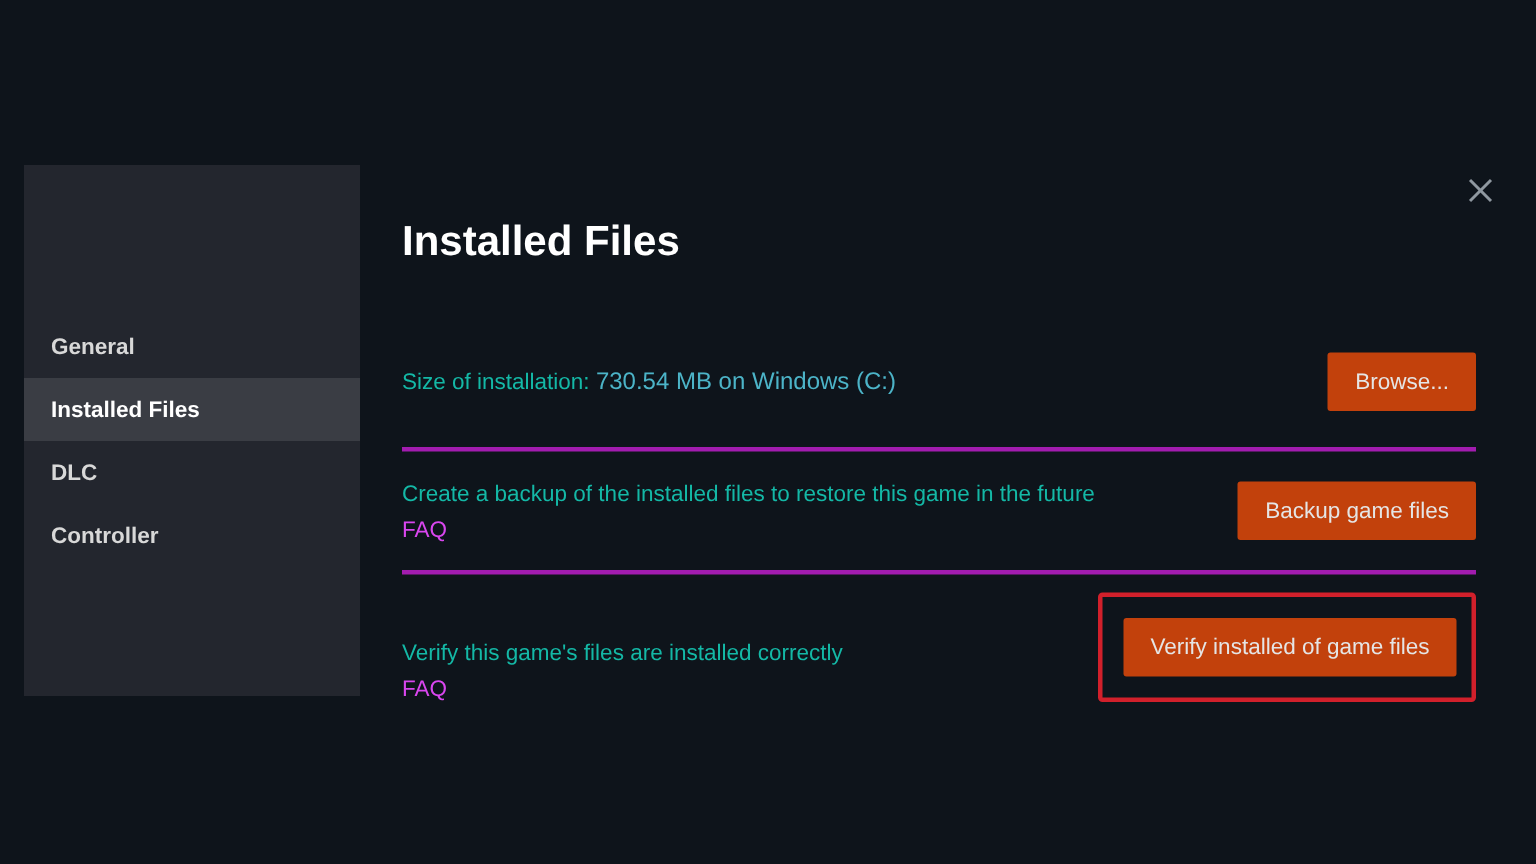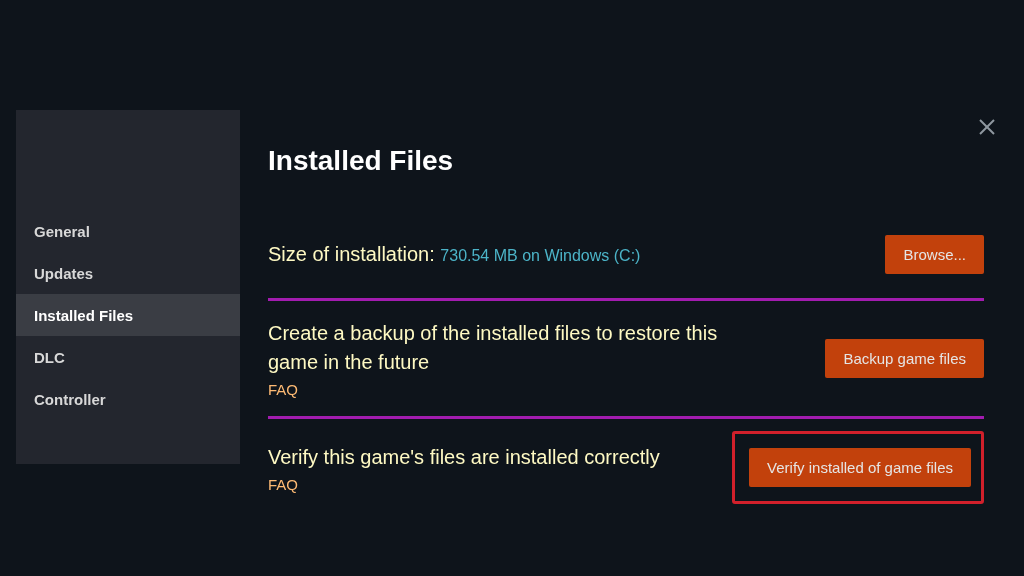"Size of installation:" .label { color: #fef9c3 -> #14b8a6; font-size: 20px -> 15px }
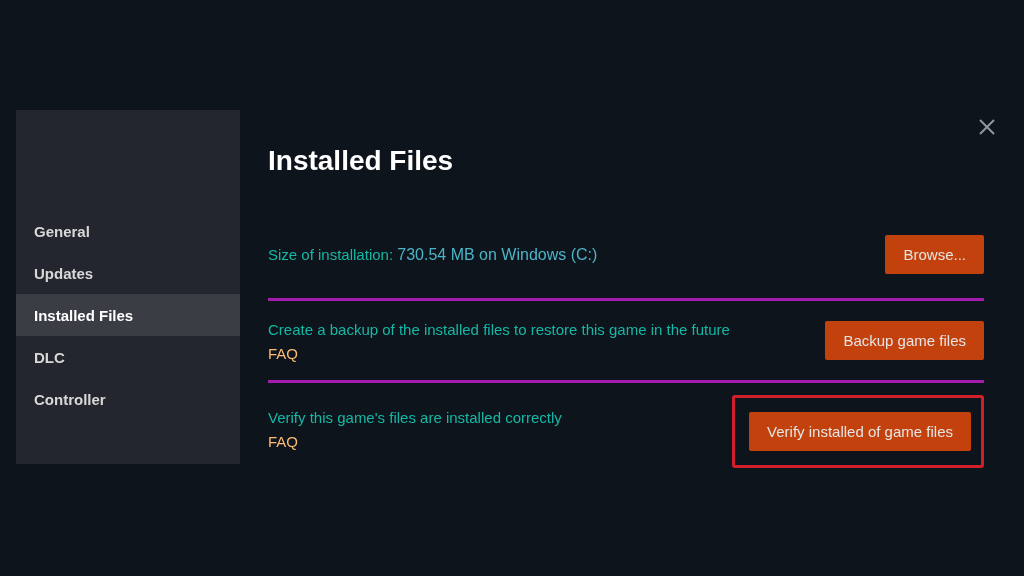"Updates" div.sidebar-item { html: <div>Updates</div> -> none }
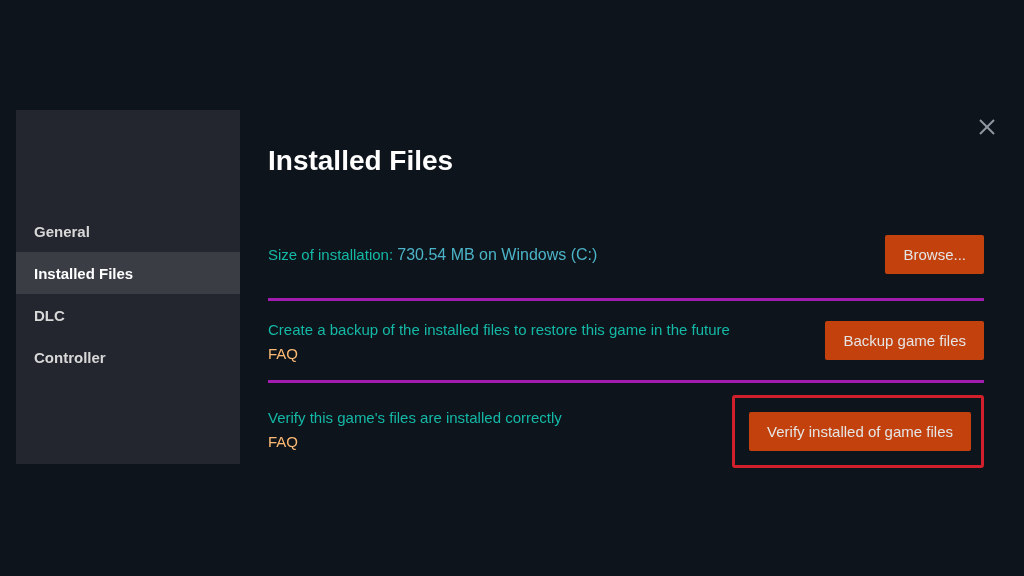"FAQ" .faq { color: #fdba74 -> #d946ef }
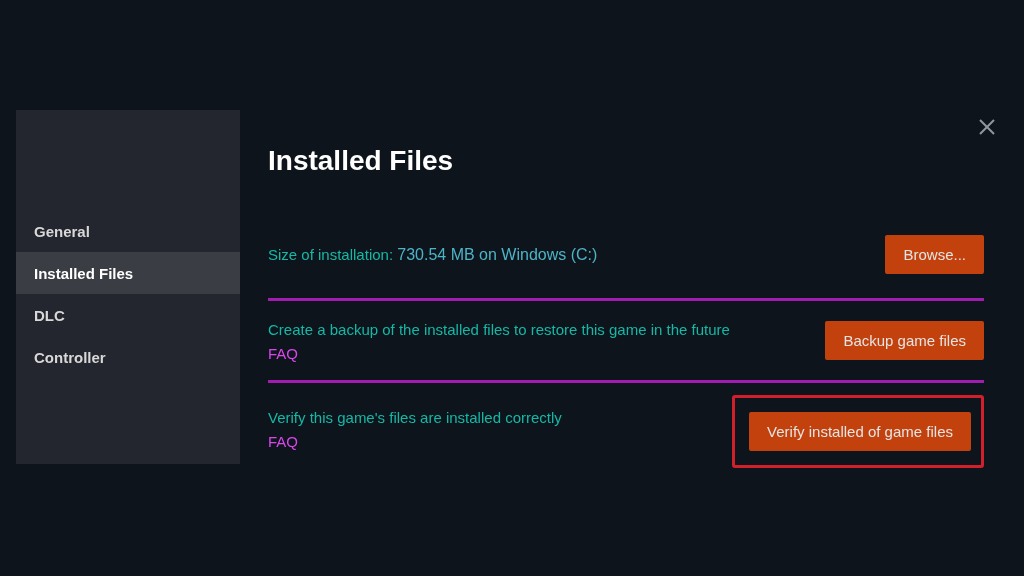"Verify this game's files are" .row-verify { align-items: flex-start -> flex-end }
